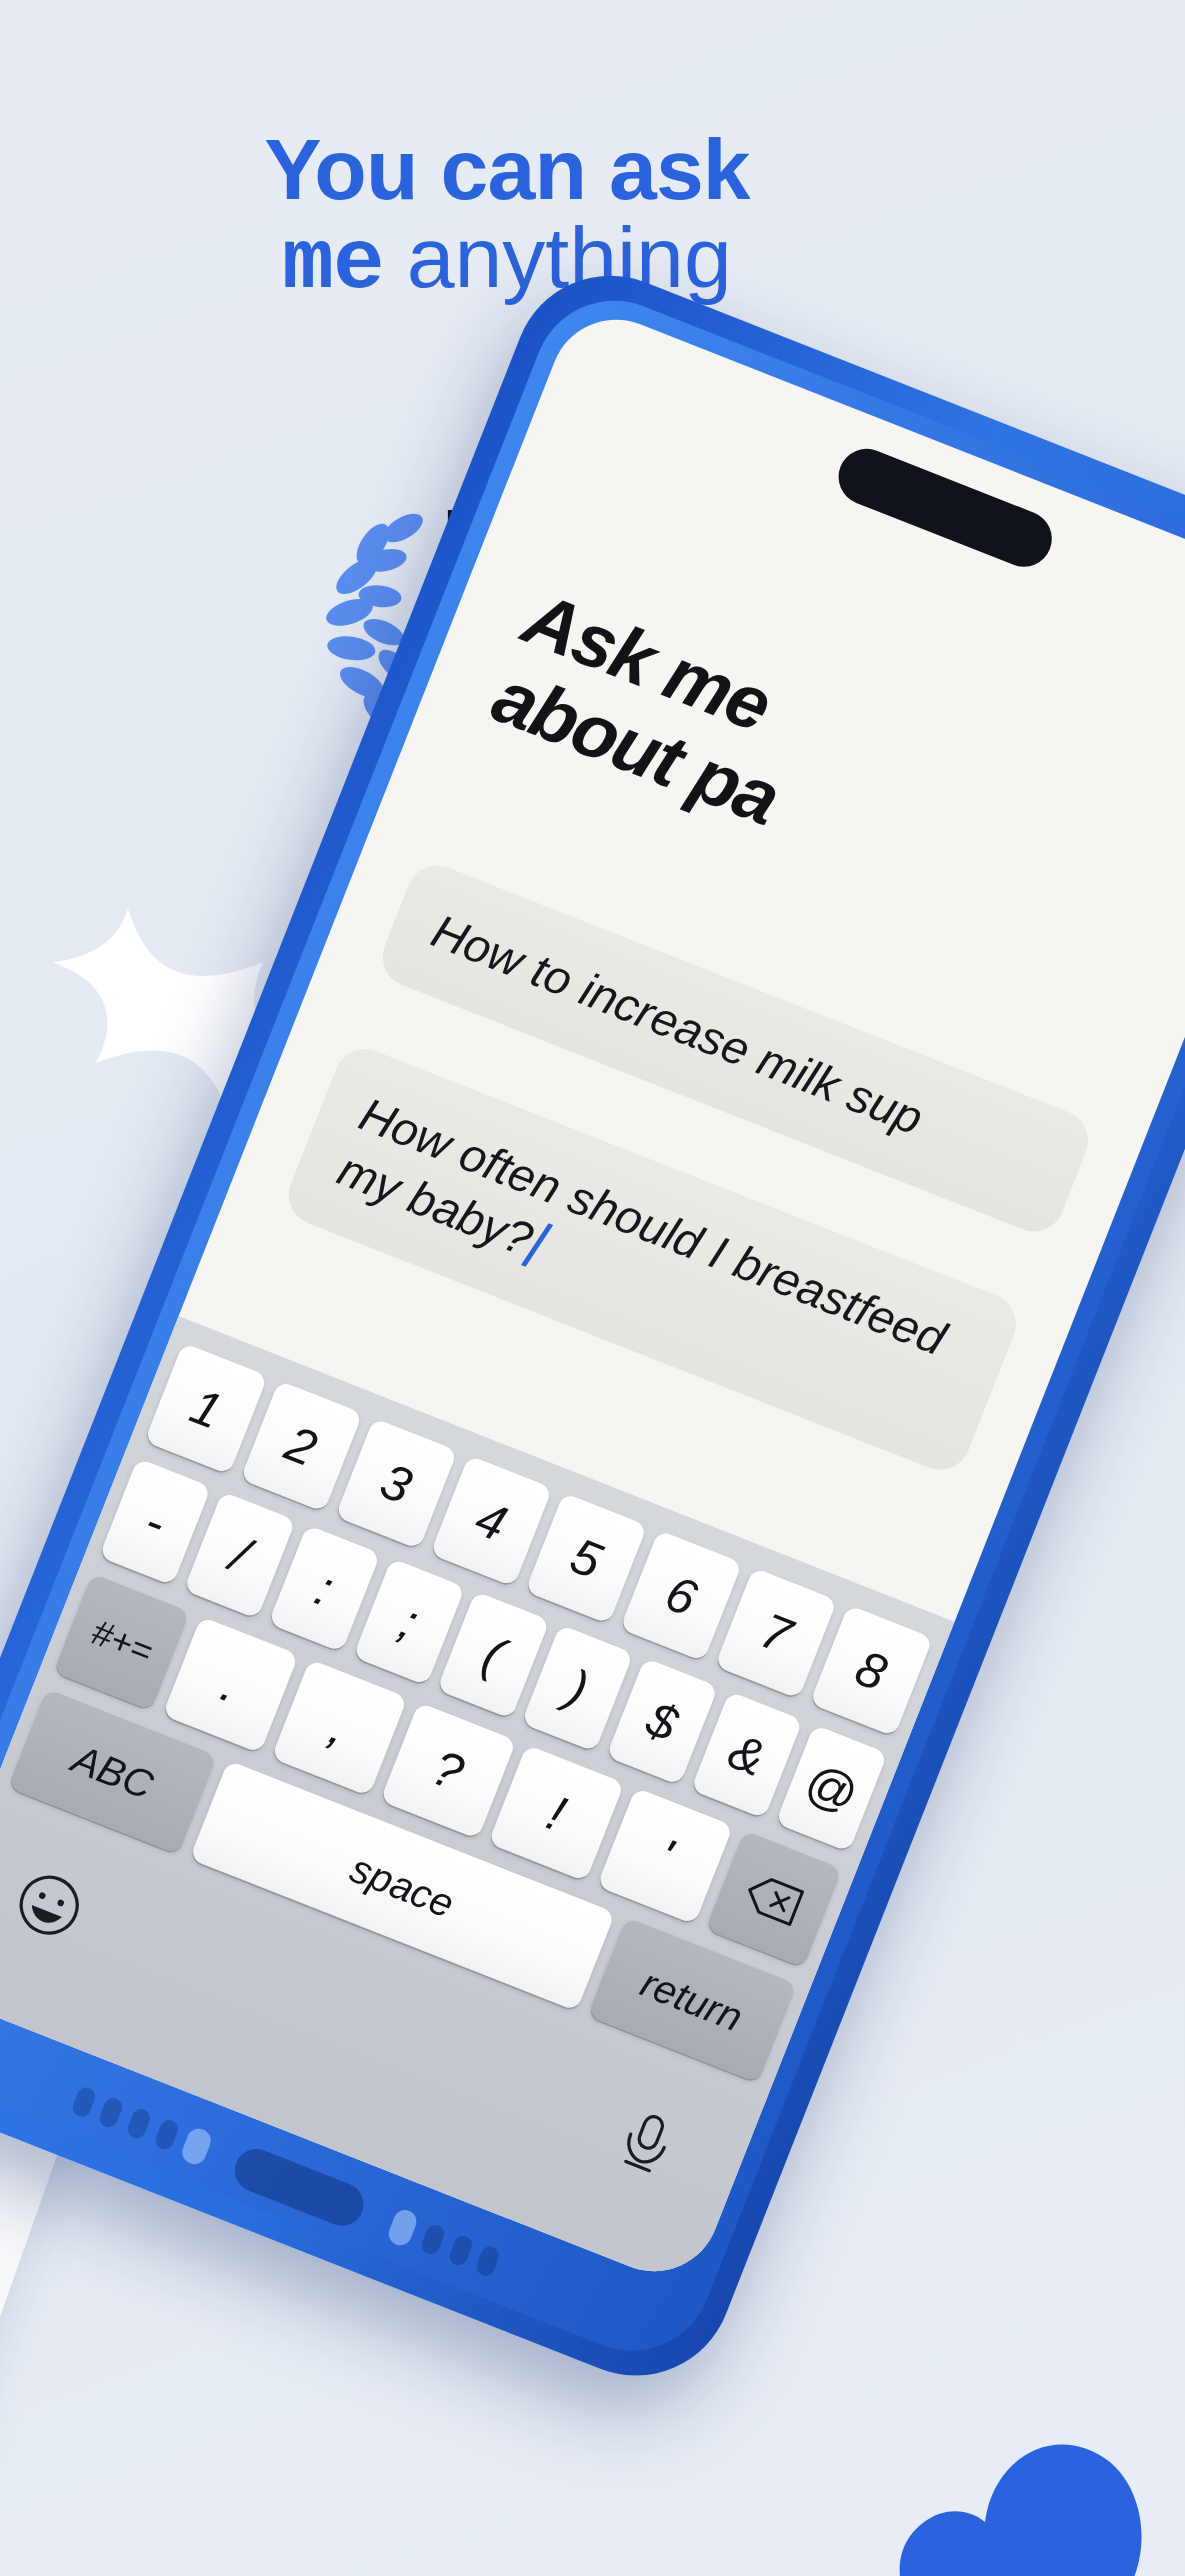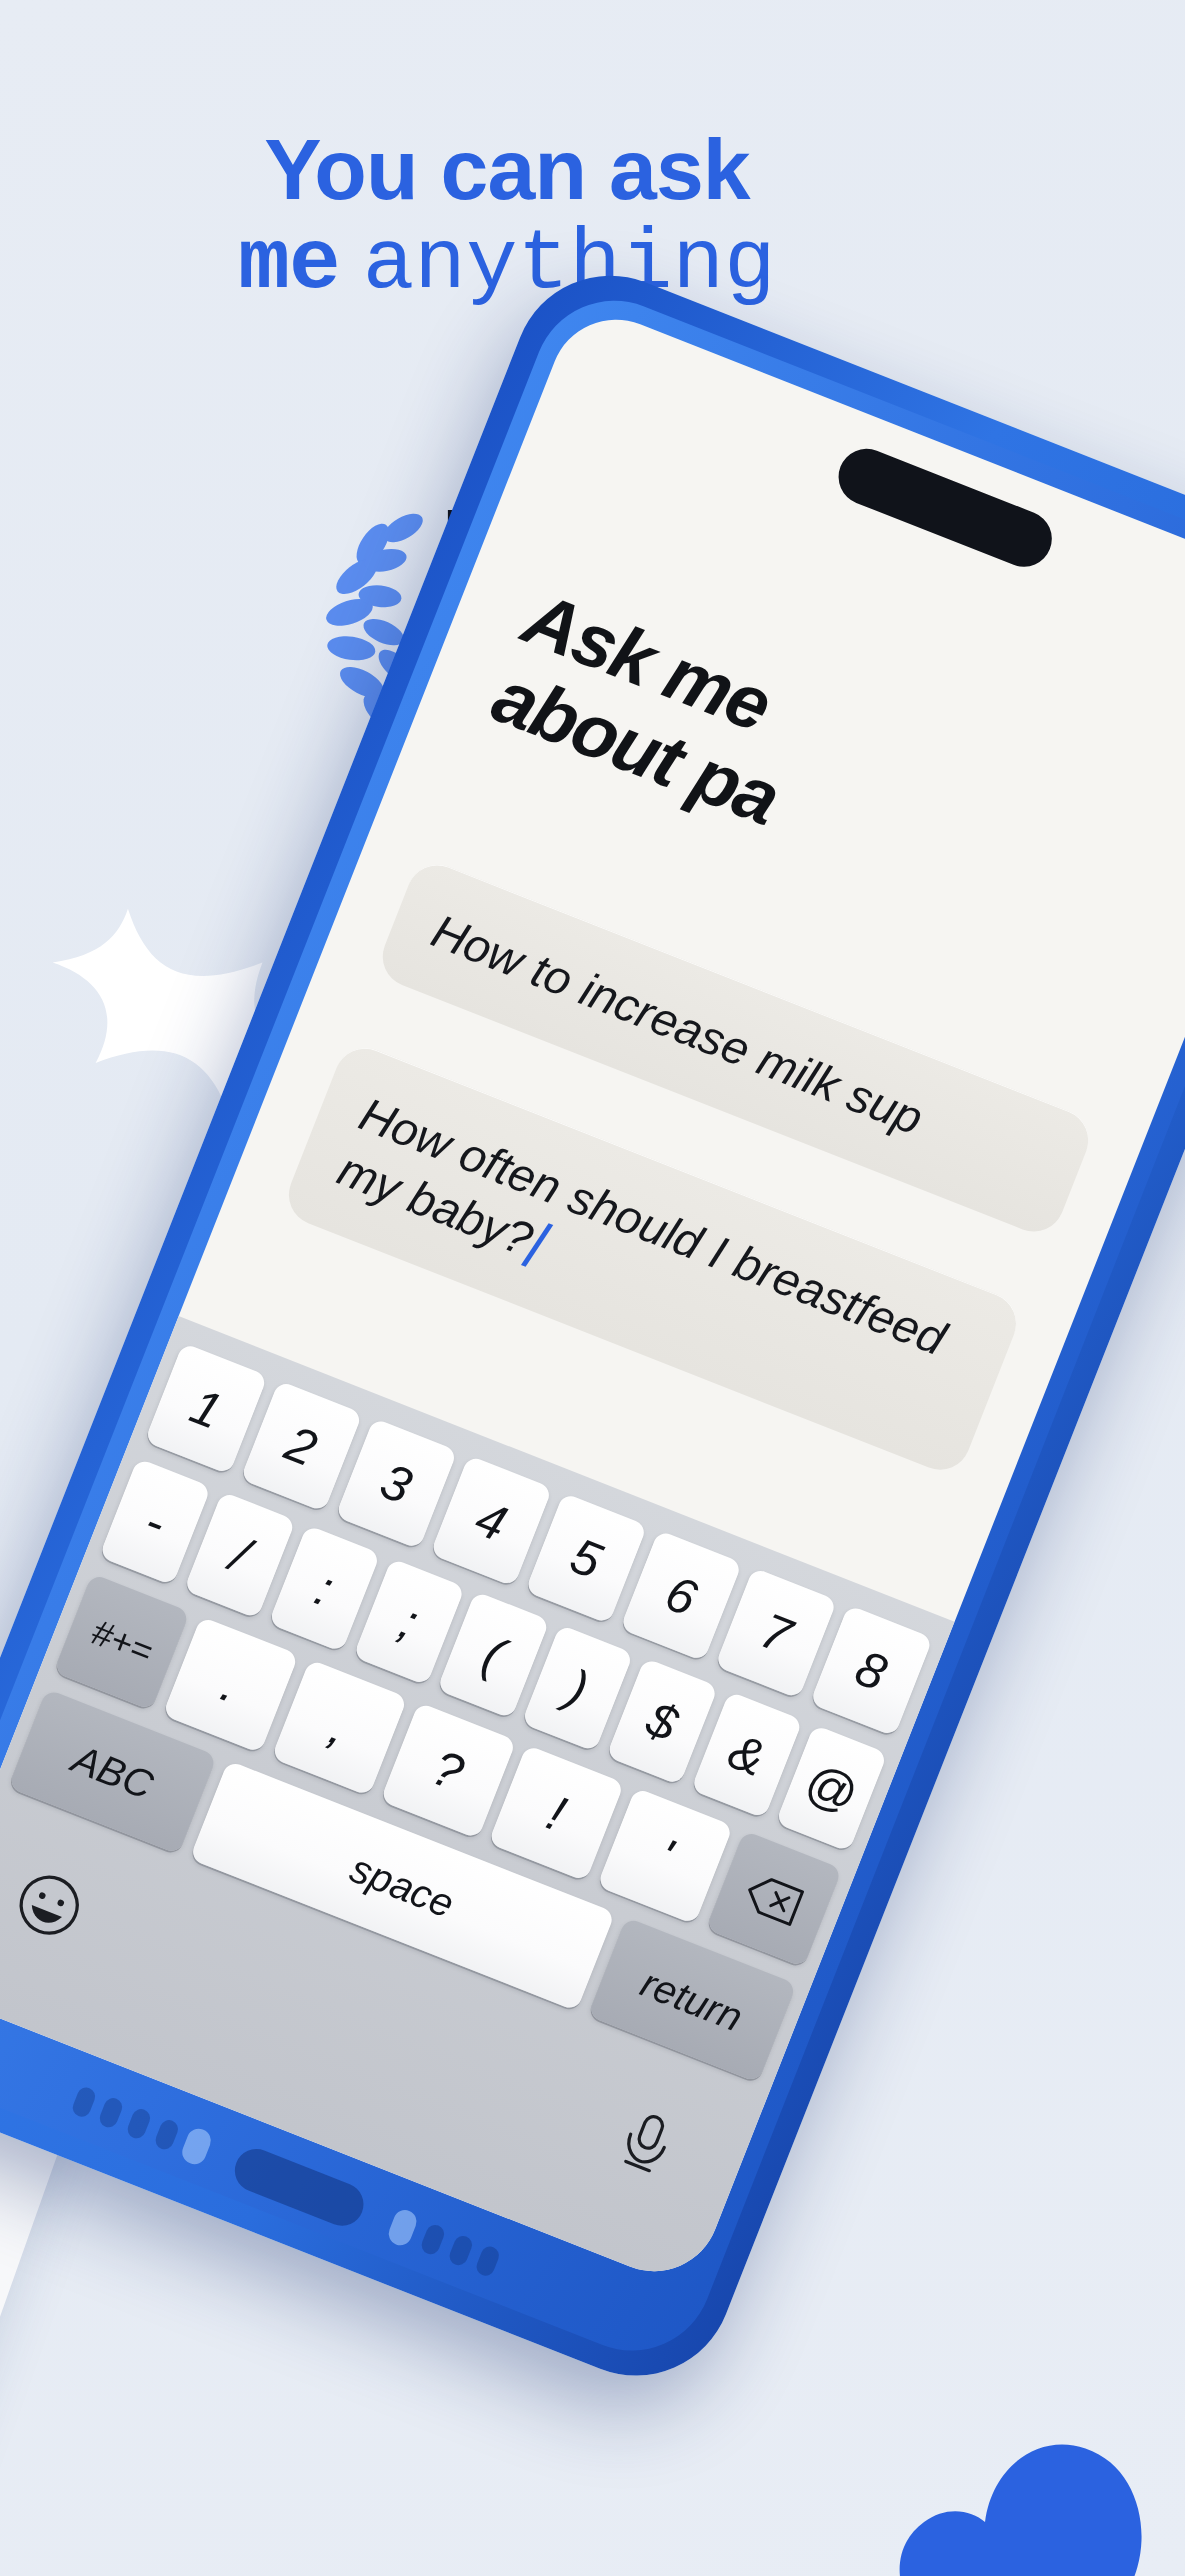"anything" .w-light { font-family: Liberation Mono, monospace -> none }
